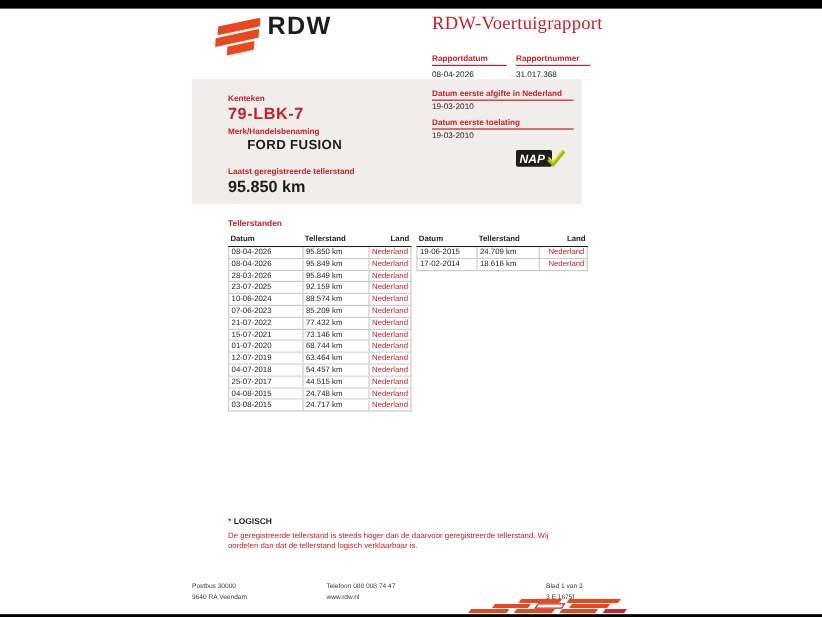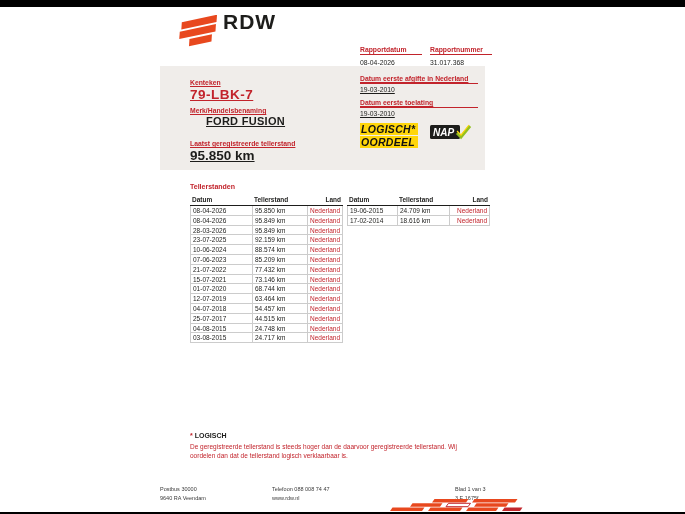"RDW-Voertuigrapport" div.doc-title { html: none -> <div>RDW-Voertuigrapport</div> }
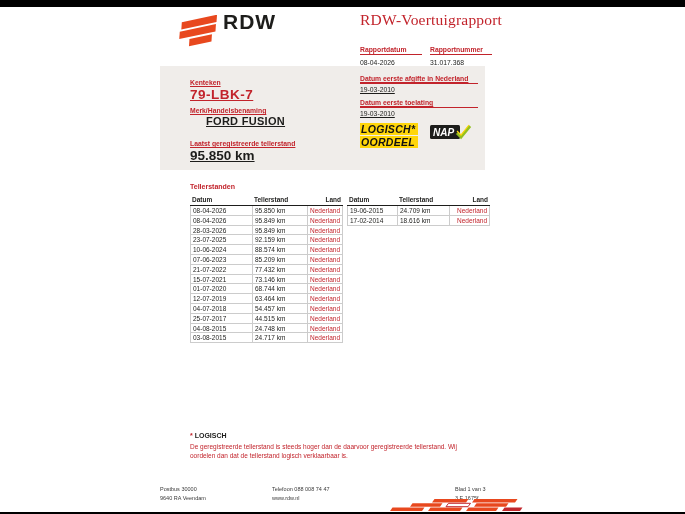"79-LBK-7" .gb { text-decoration: underline -> none }
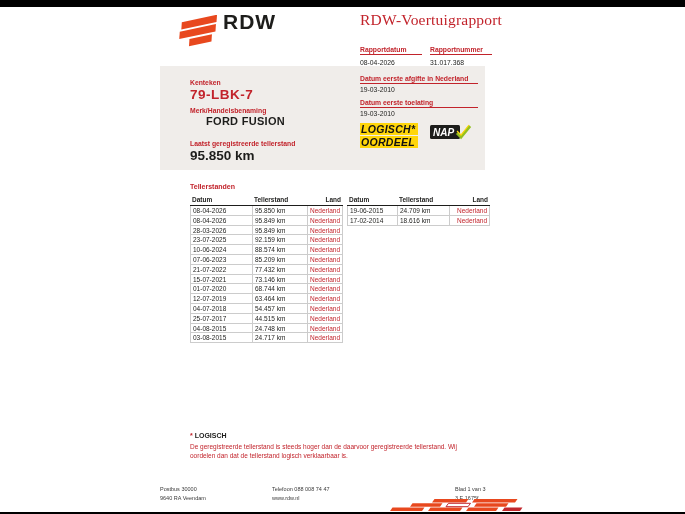"LOGISCH*" div.logisch-logo { html: <div> <span>LOGISCH*</span> <span>OORDEEL</span> </div> -> none }
